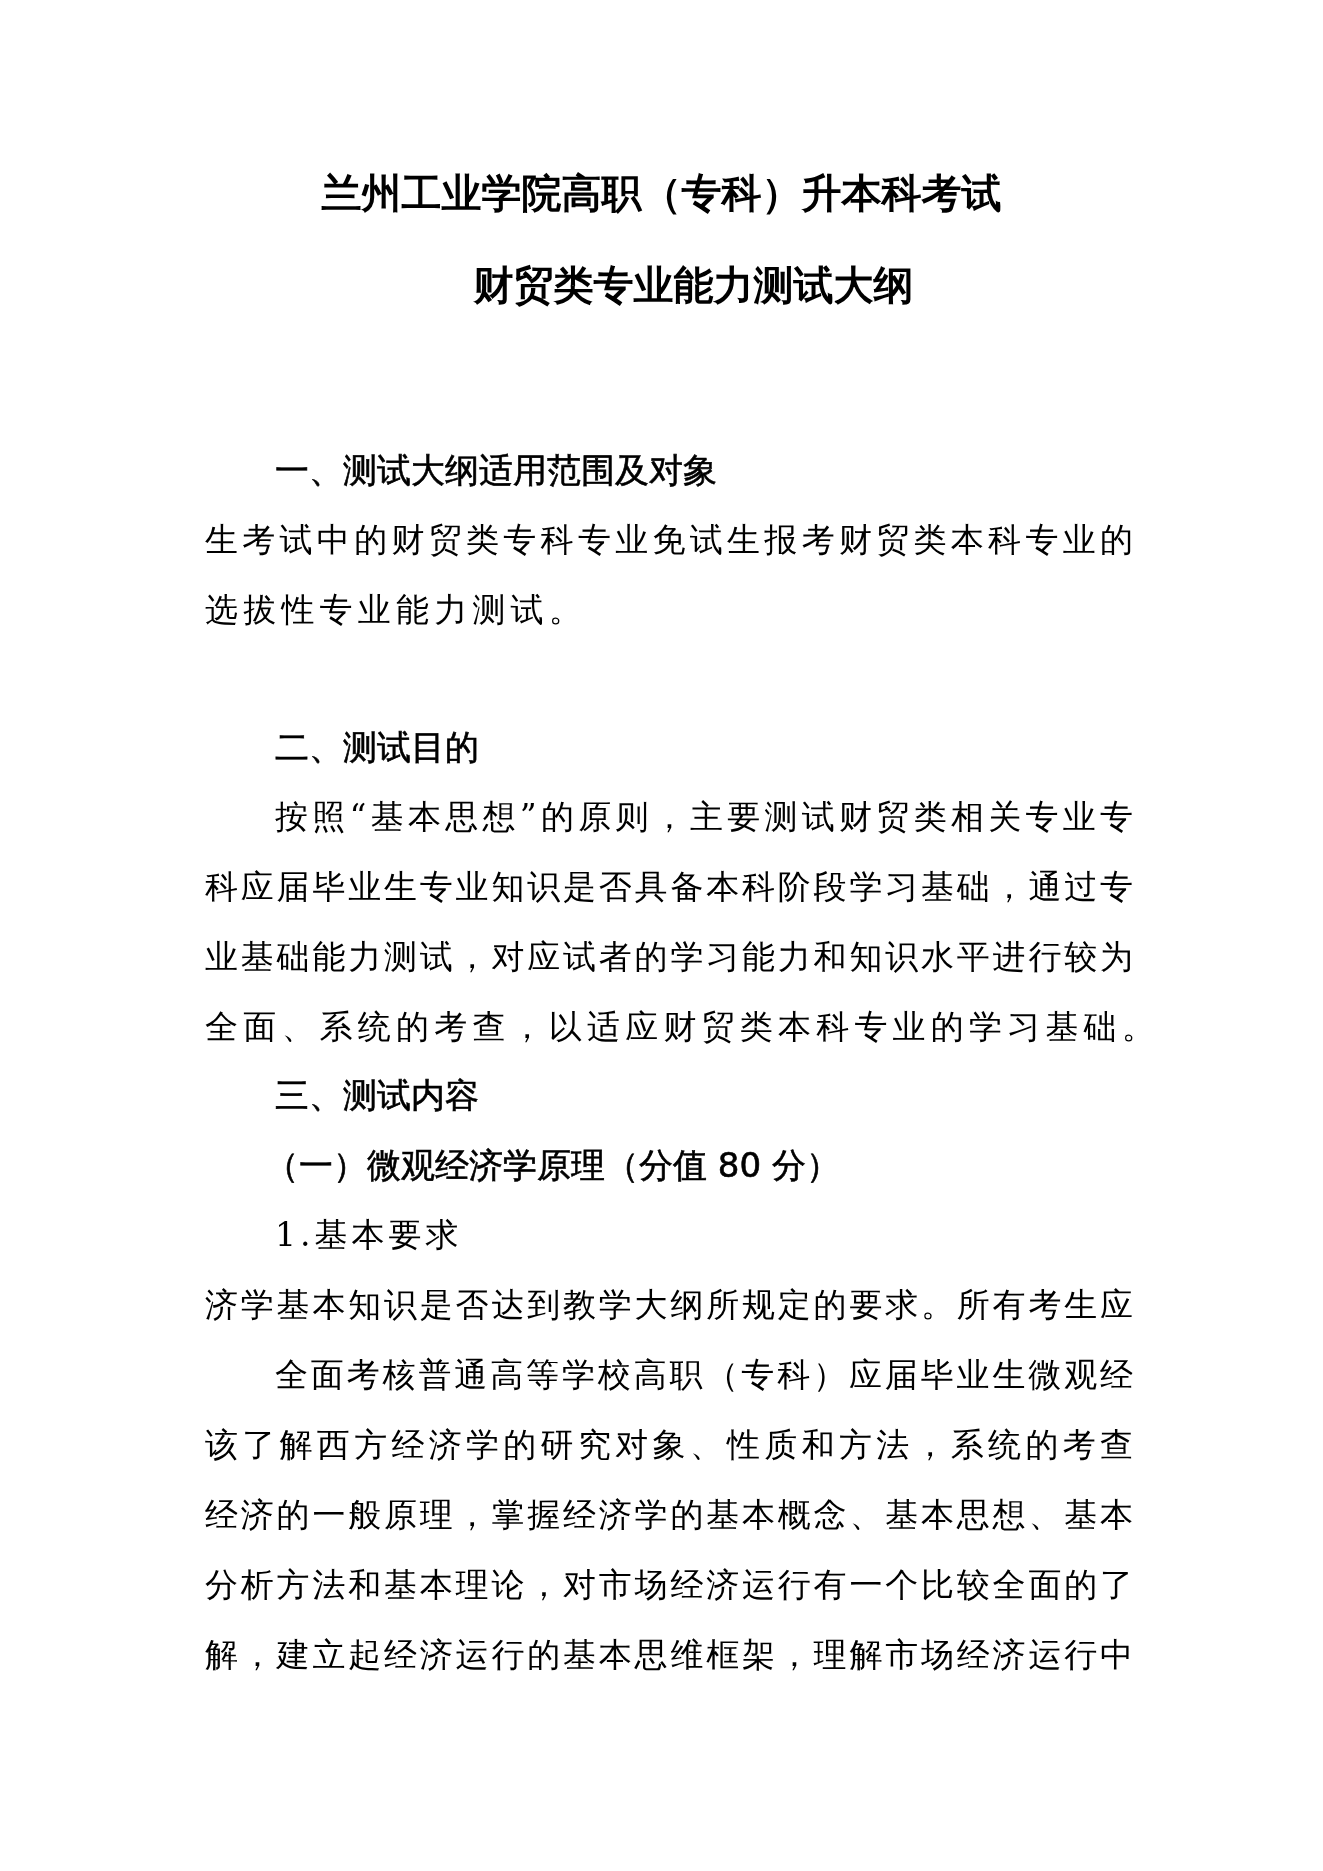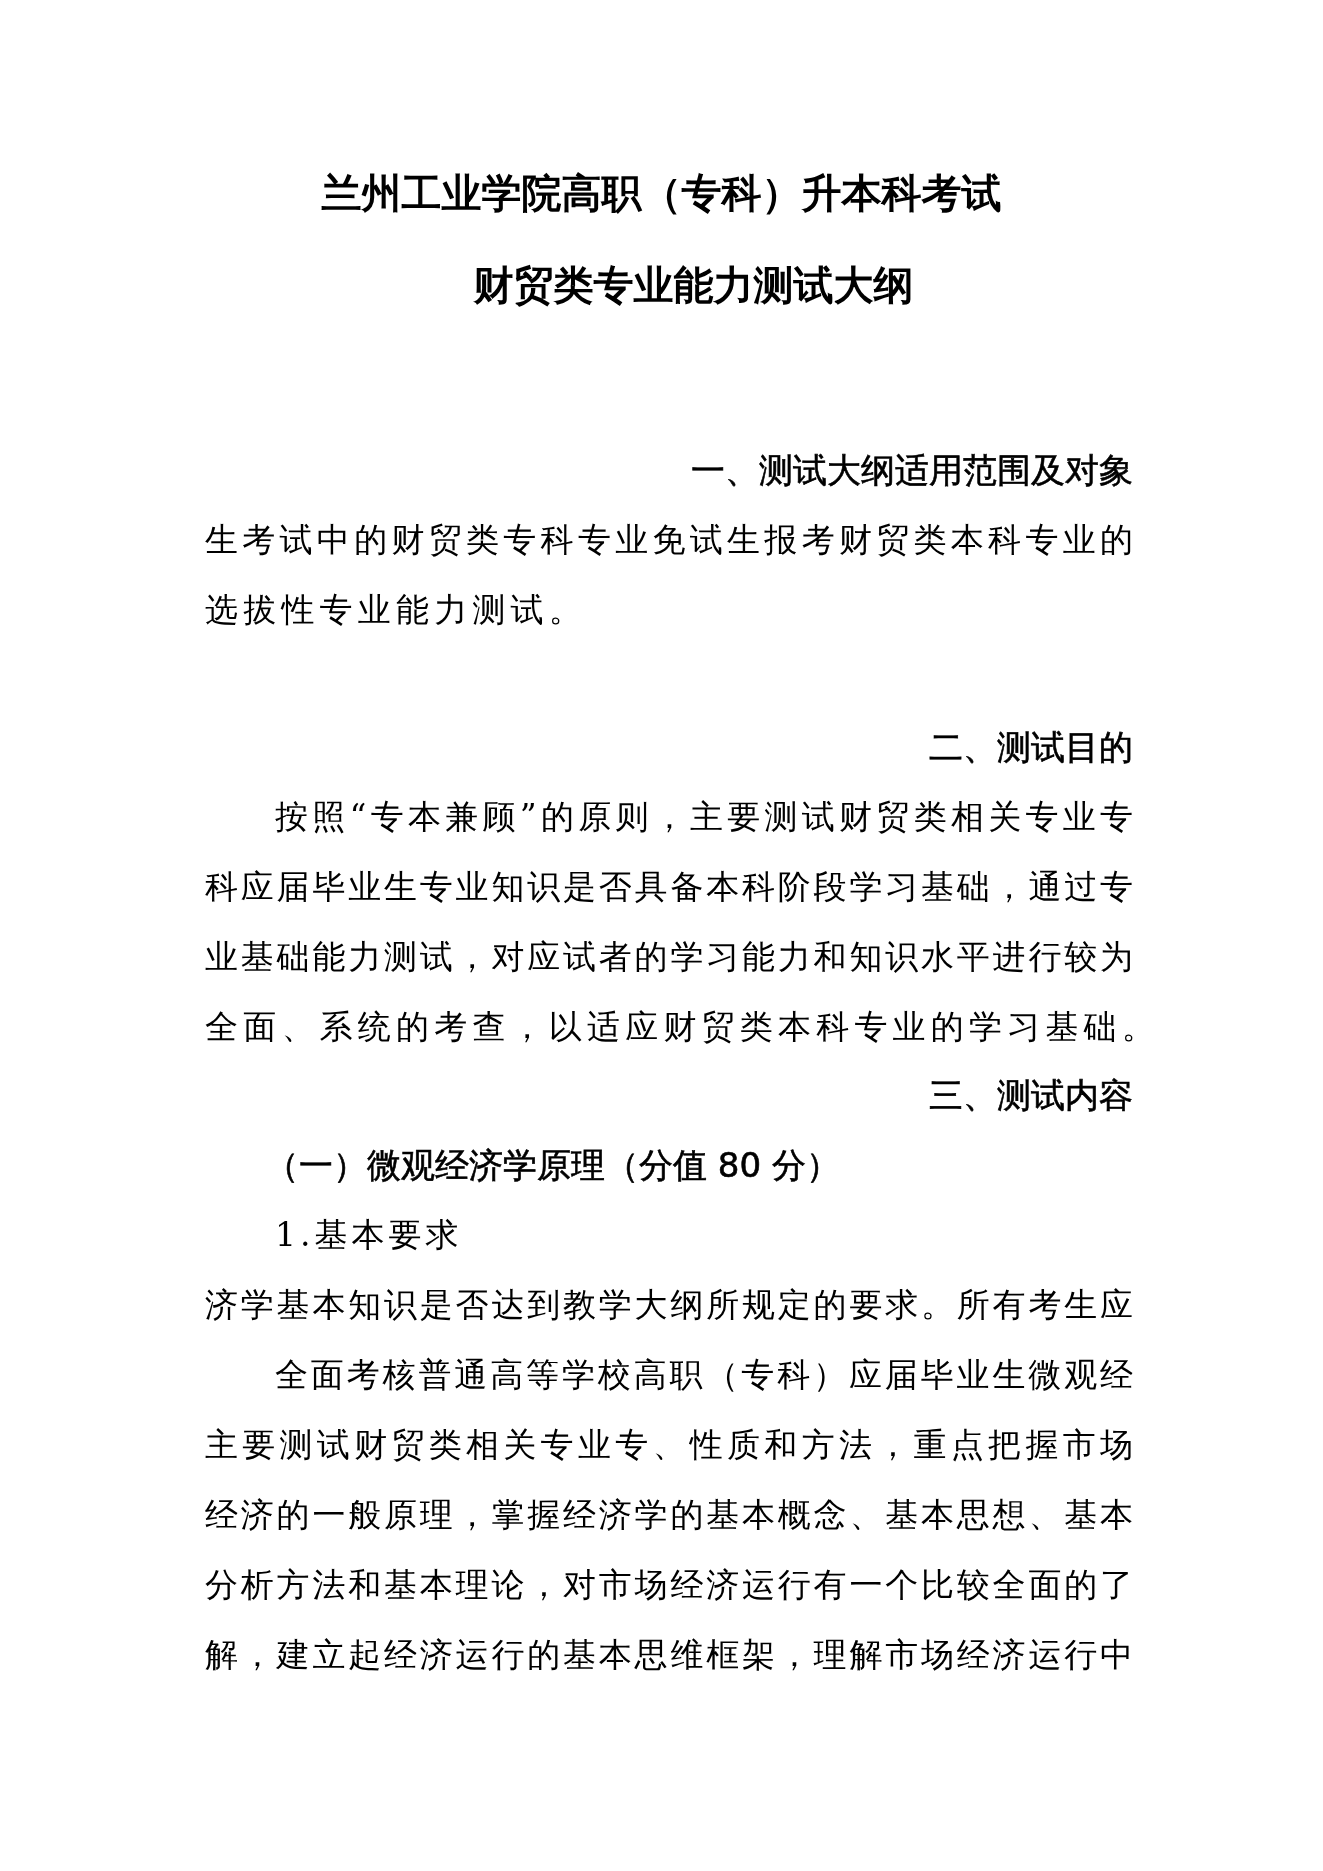"一、测试大纲适用范围及对象" .heading { text-align: right -> none }
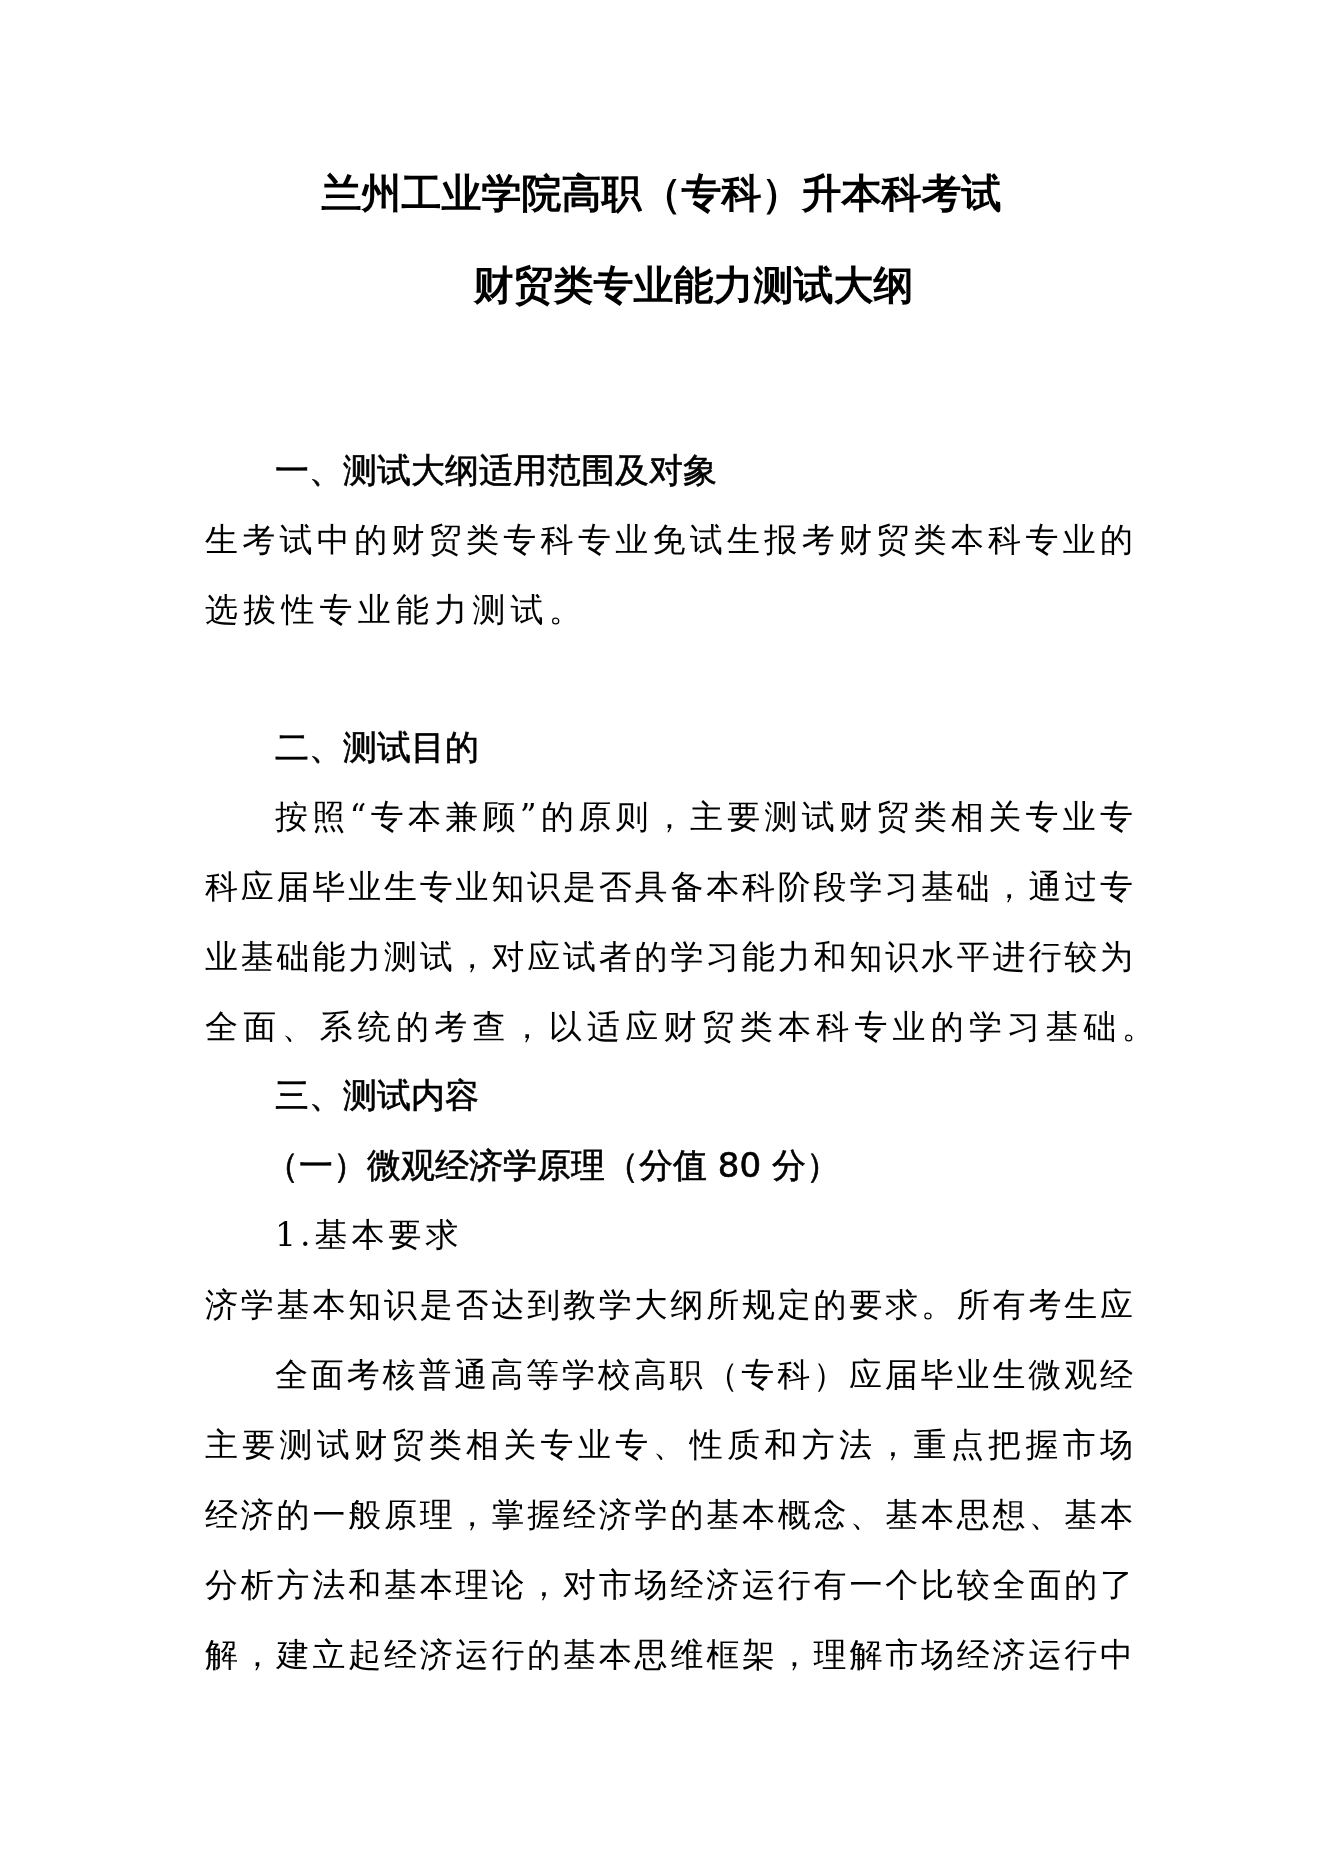"按照“专本兼顾”的原则，主要测试财贸类相关专业专" div.para-line { text: 专本兼顾 -> 基本思想 }
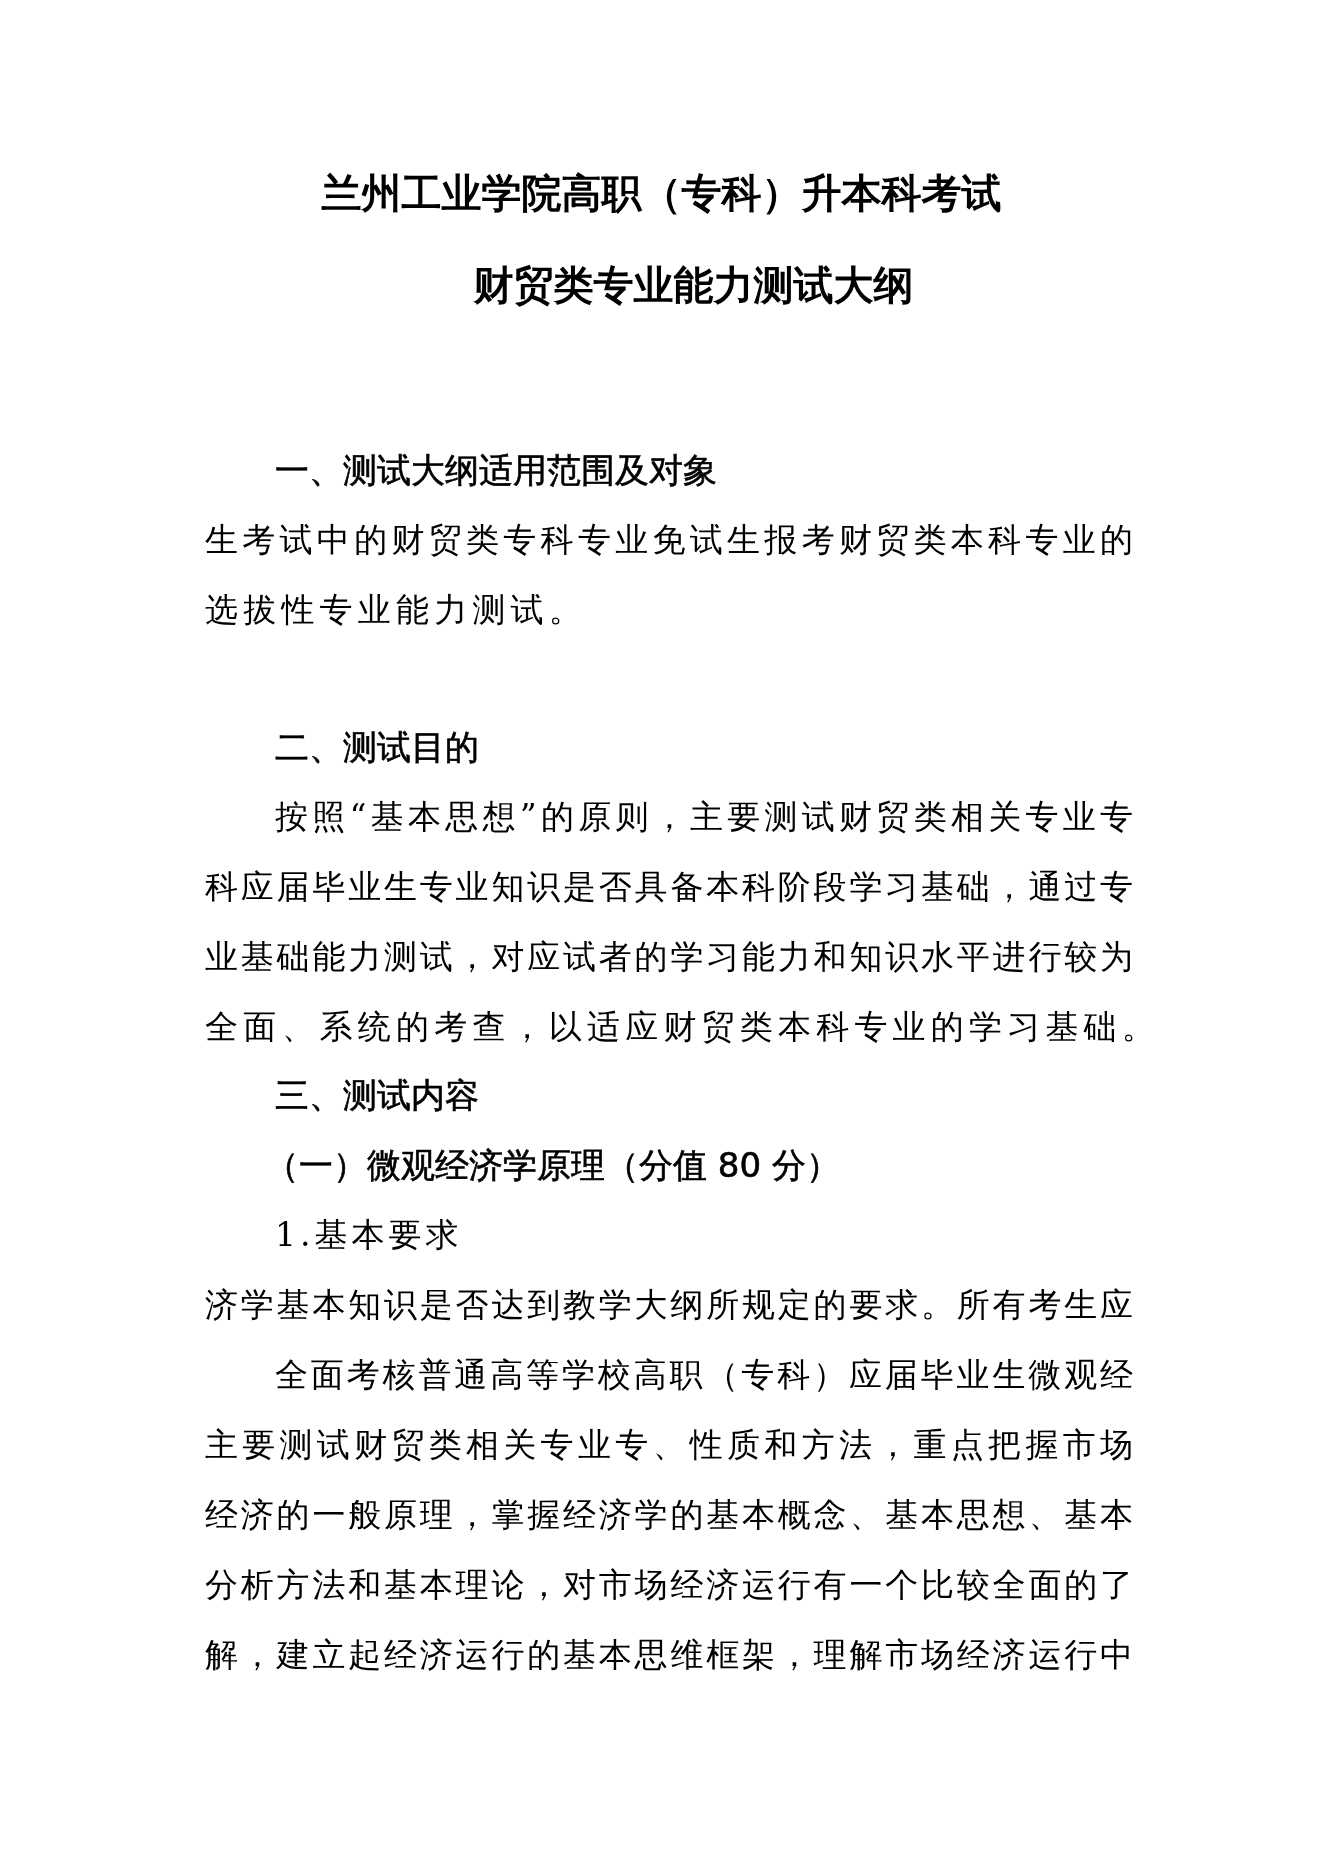"主要测试财贸类相关专业专、性质和方法，重点把握市场" div.para-line { text: 主要测试财贸类相关专业专、性质和方法，重点把握市场 -> 该了解西方经济学的研究对象、性质和方法，系统的考查 }
